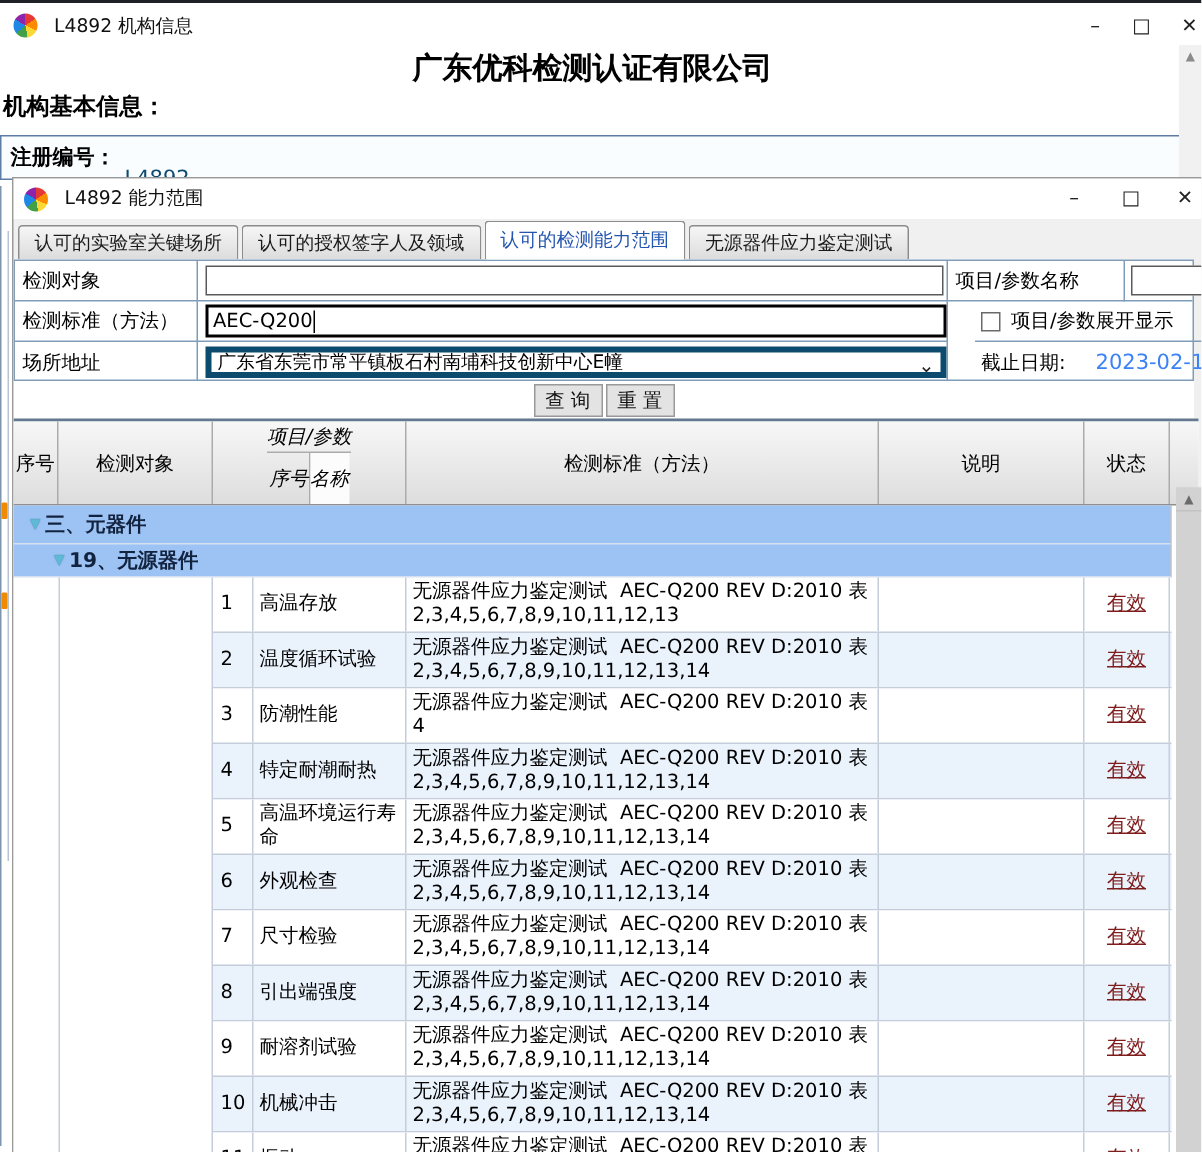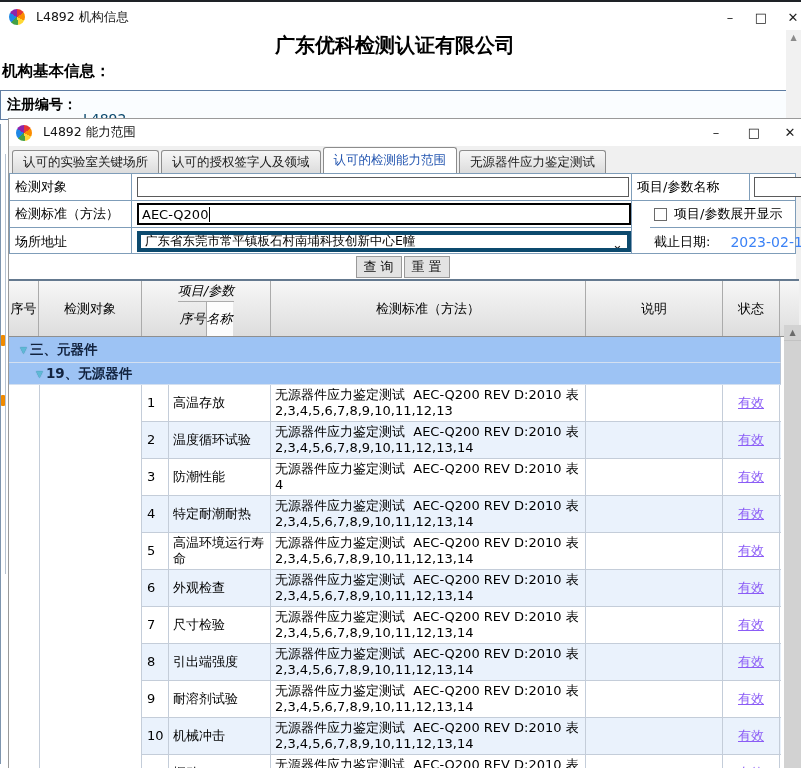"有效" .link { color: #8b5cf6 -> #7f1d1d }
